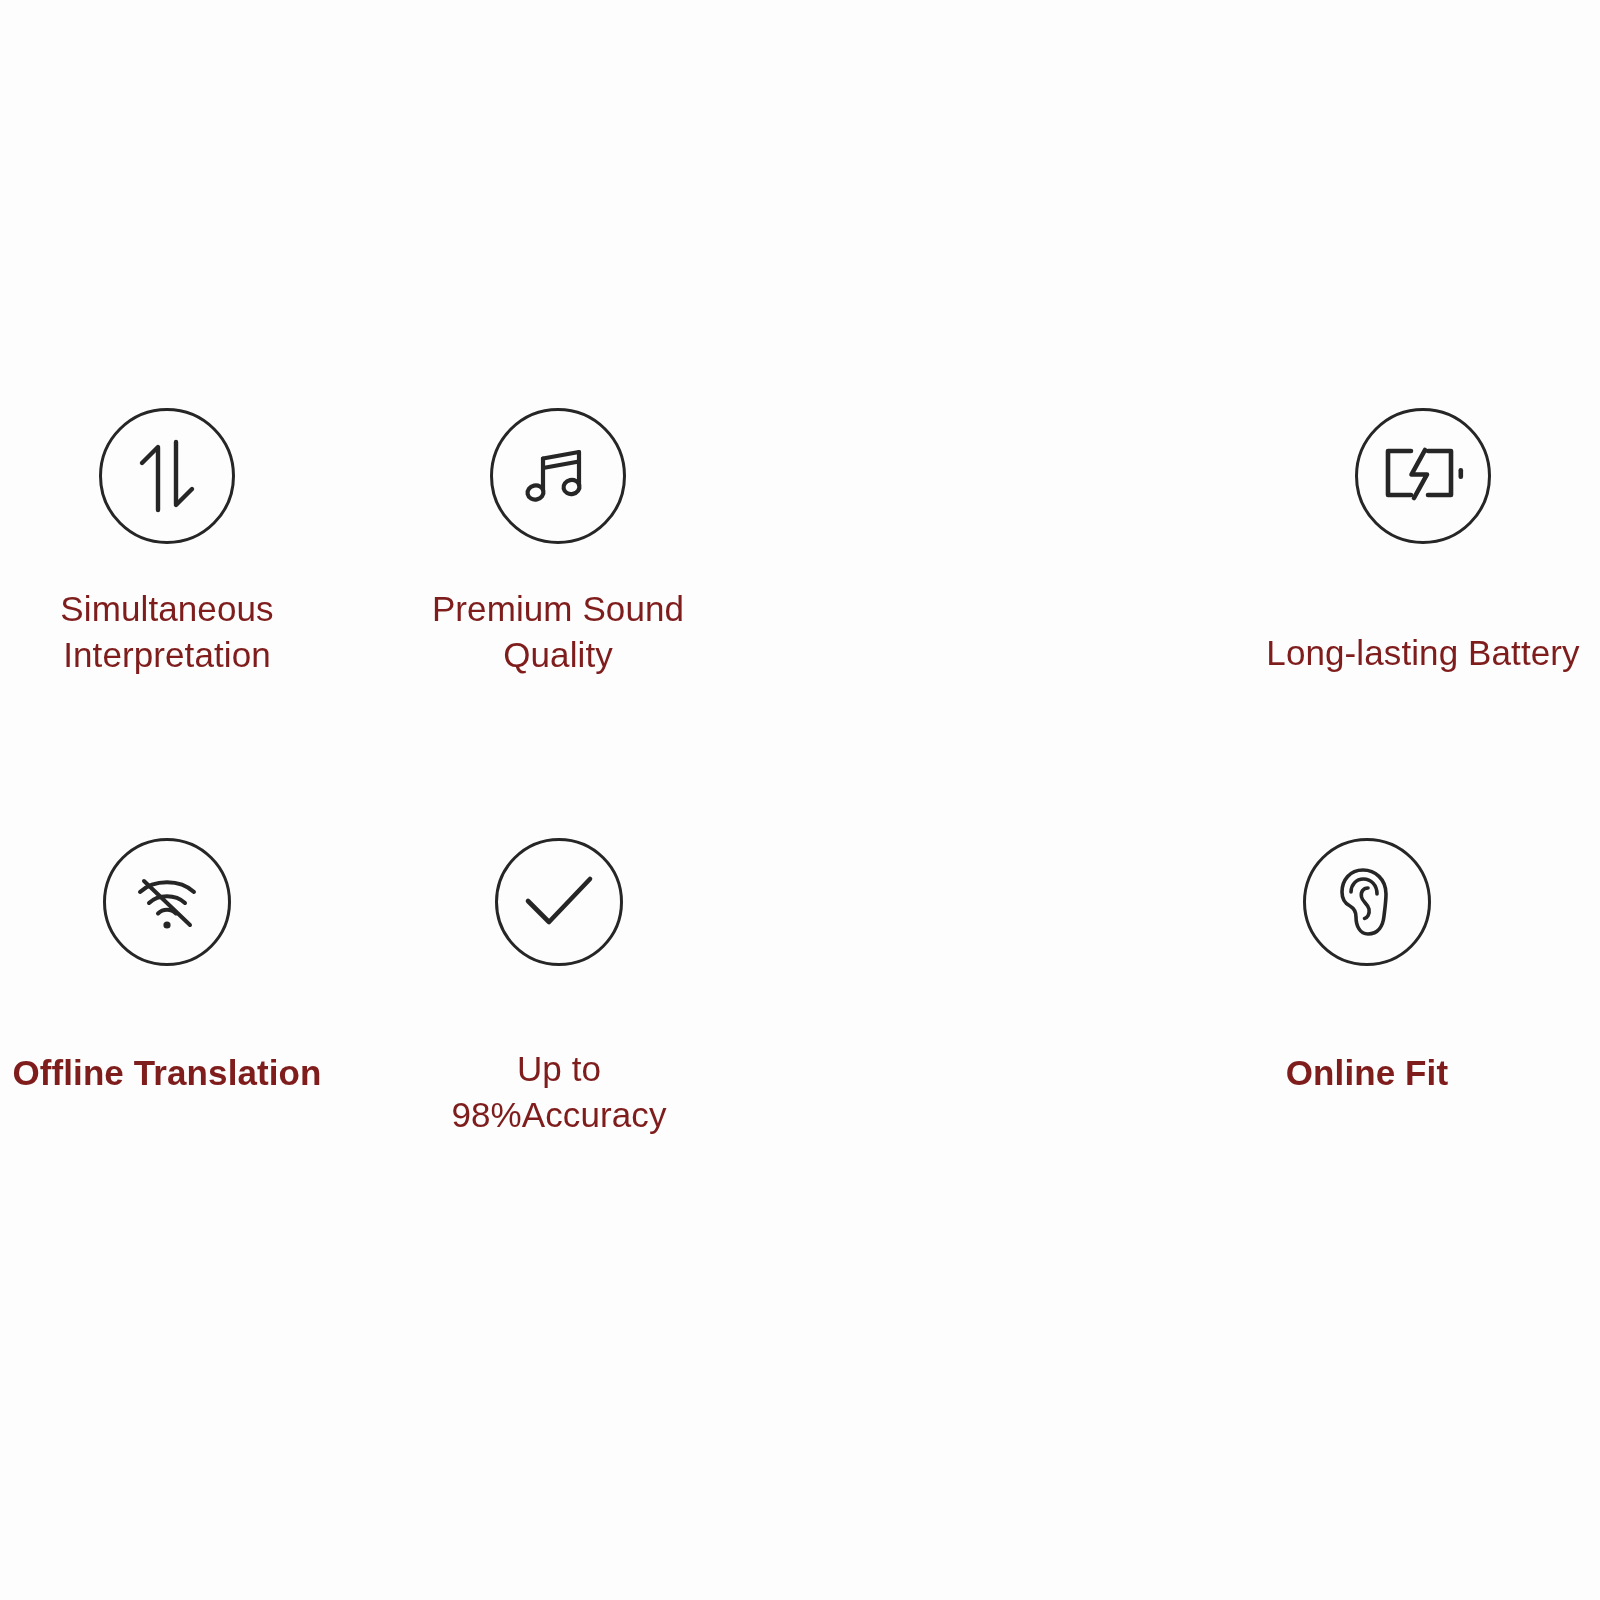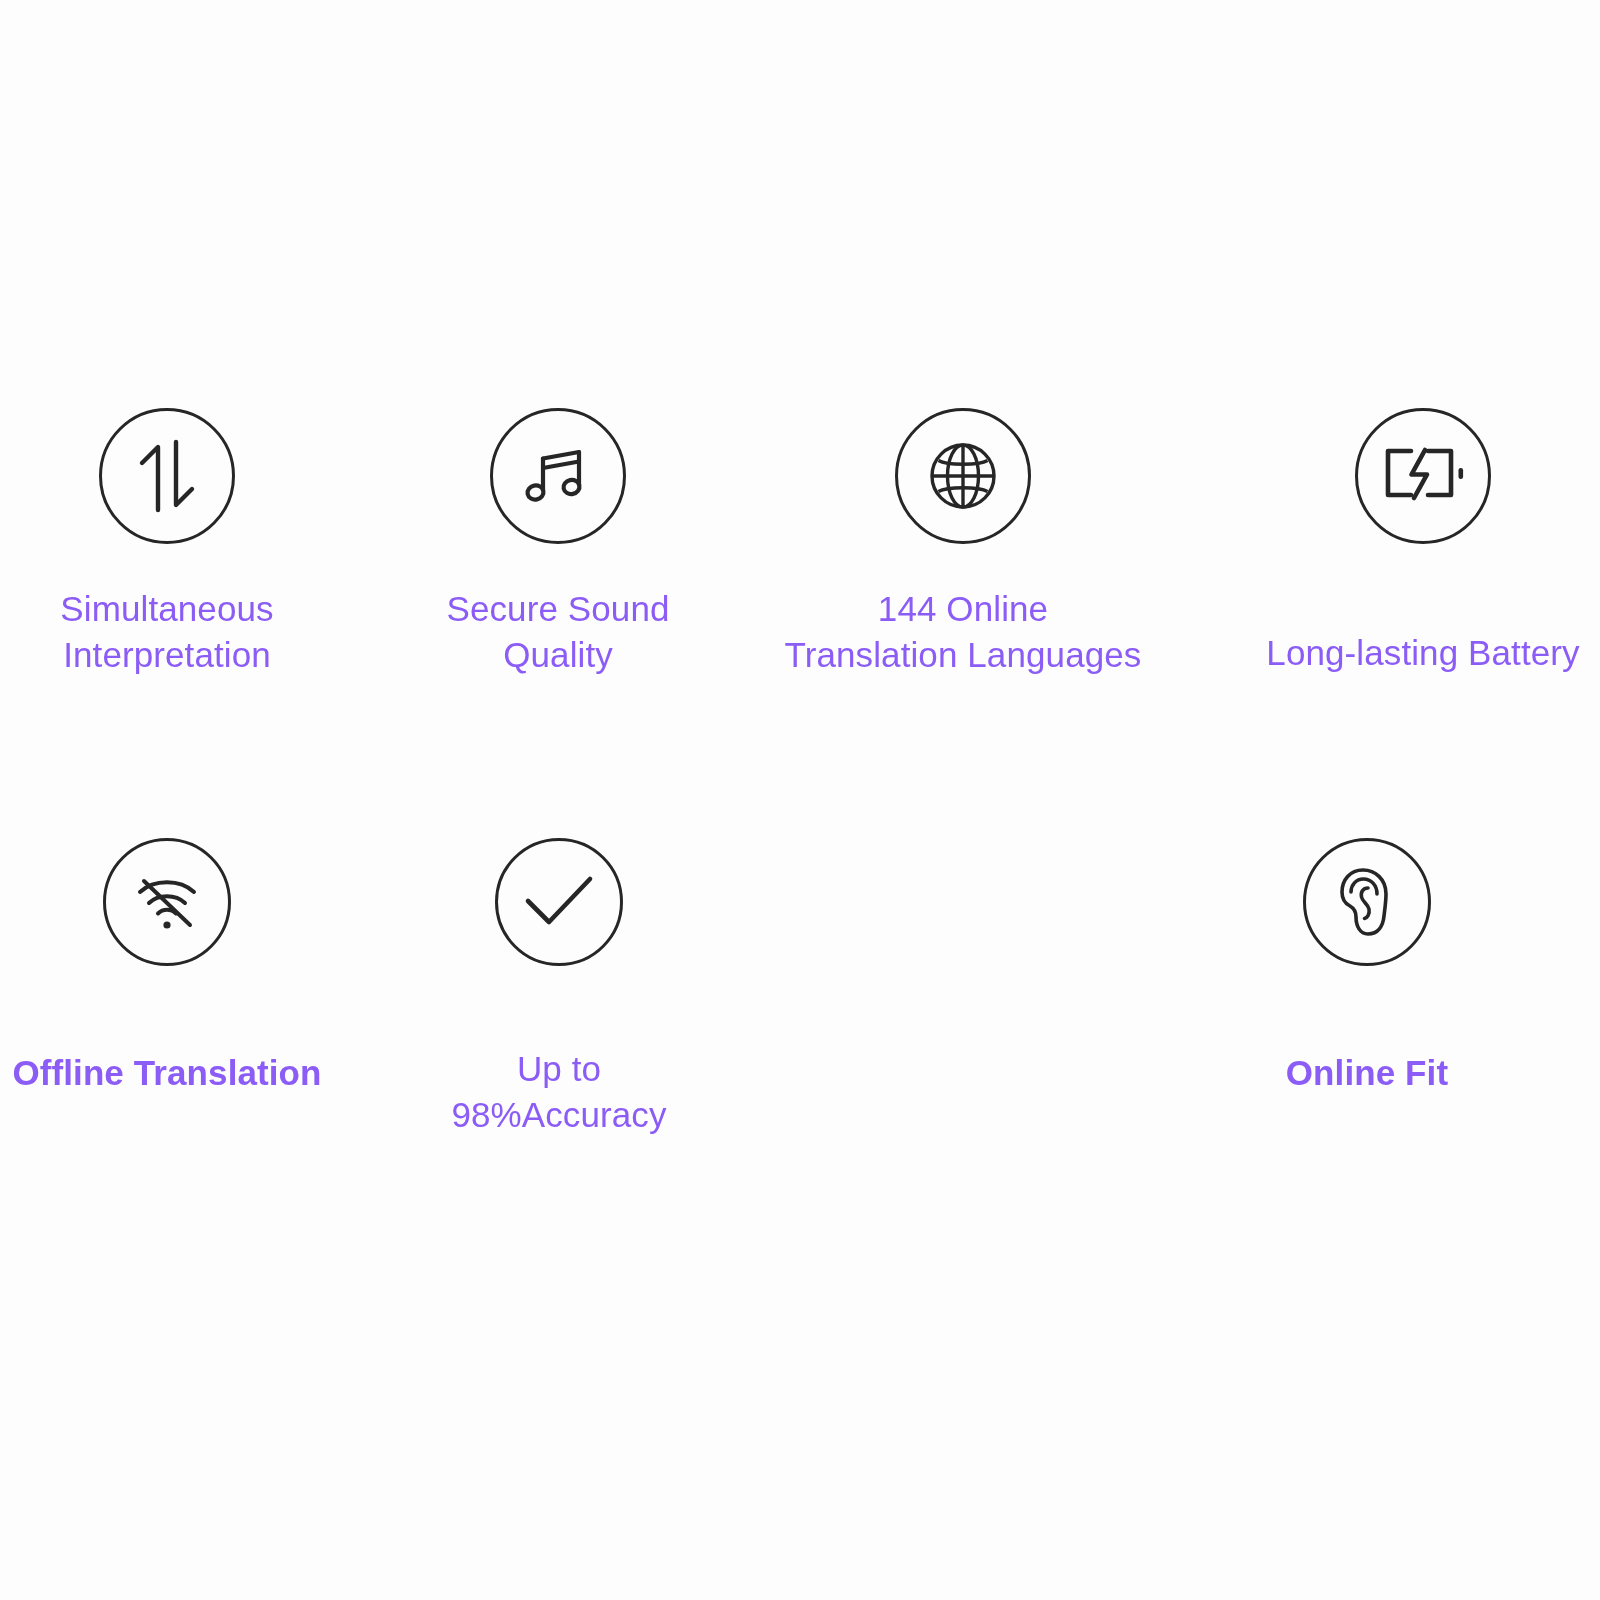"Simultaneous" .feature-label { color: #8b5cf6 -> #7f1d1d }
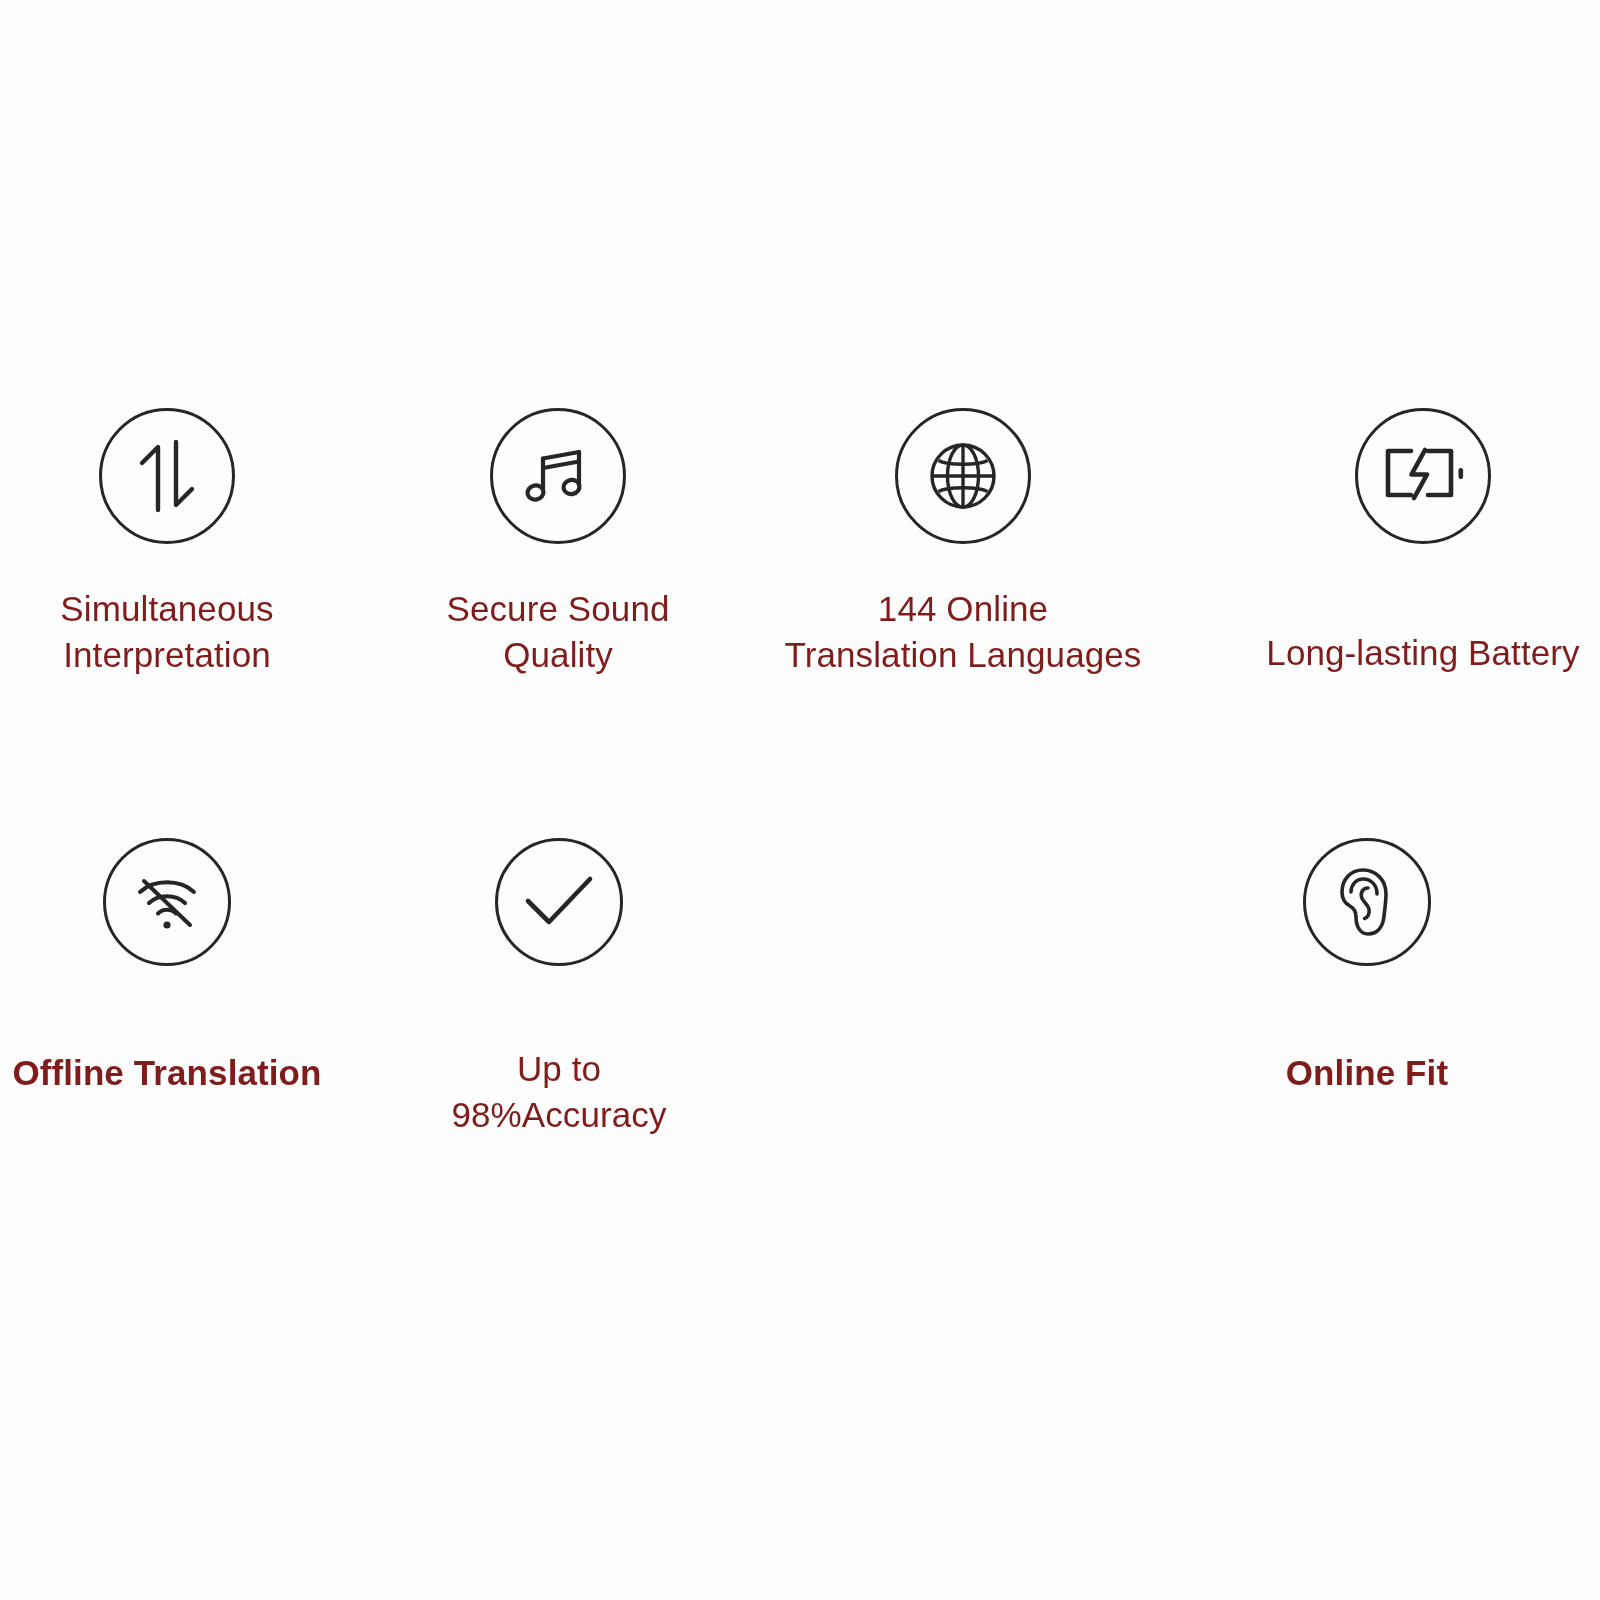"Secure Sound" div.feature-label { text: Secure -> Premium }
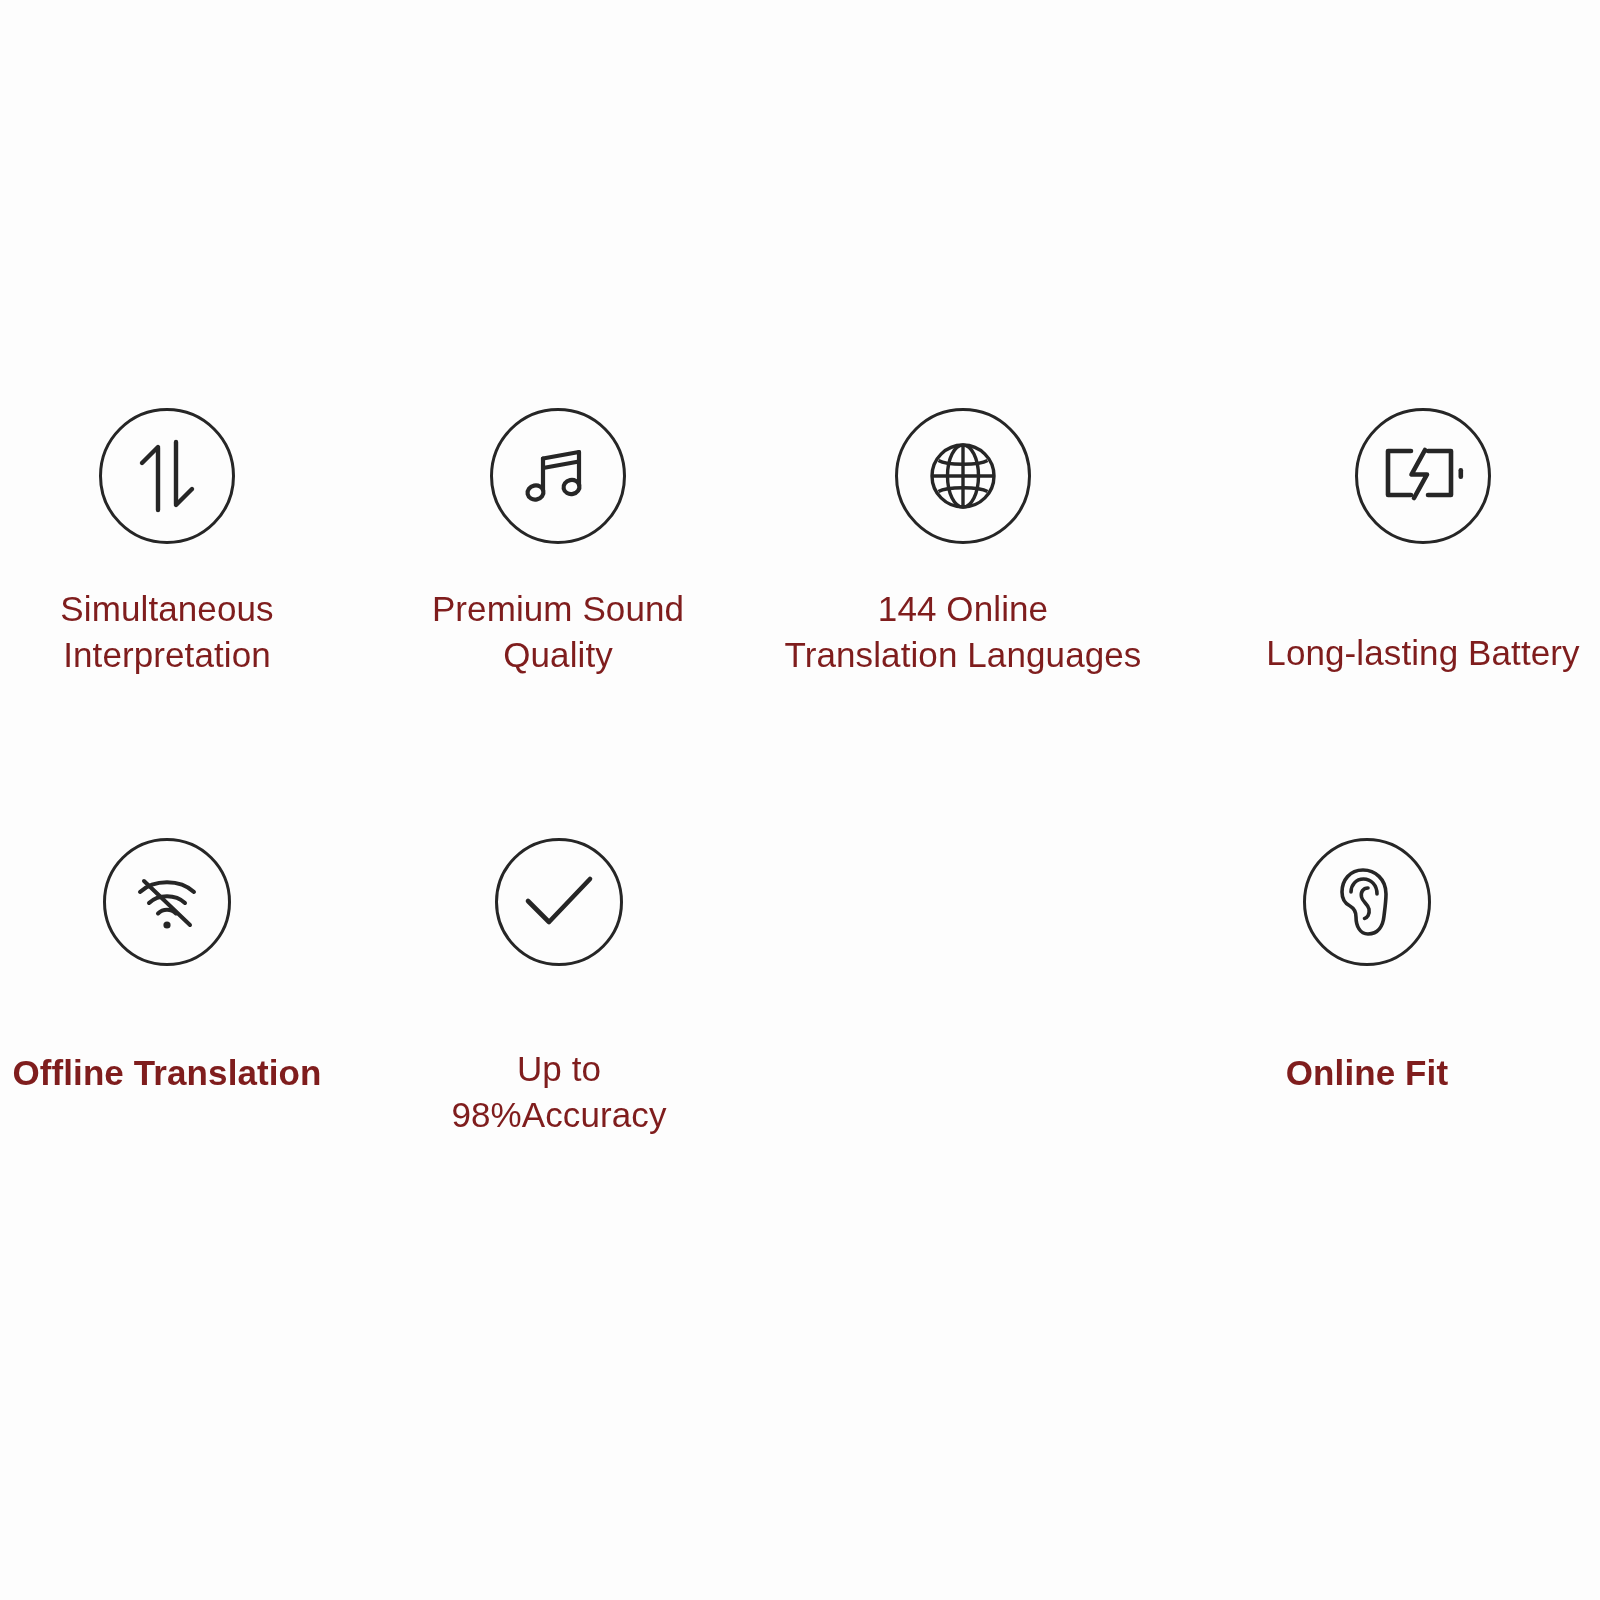"144 Online" div.feature-cell { html: <div> <div> <svg> <g> <circle></circle> <line></line> <path></path> <path></path> <line></line> <ellipse></ellipse> </g> </svg> </div> <div>144 Online Translation Languages</div> </div> -> none }
